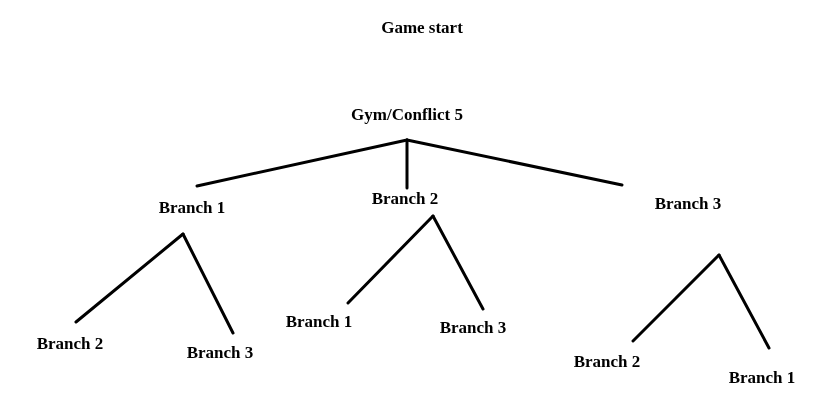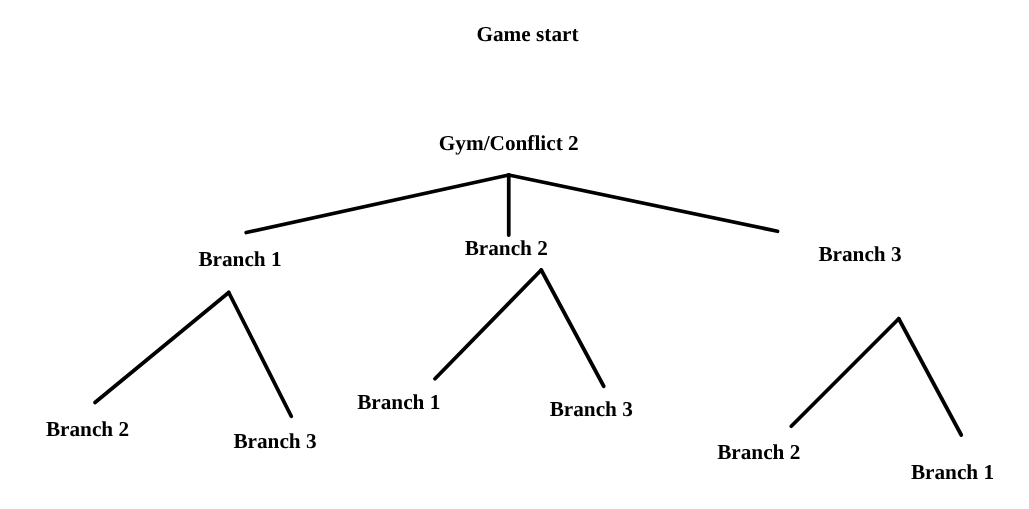"Gym/Conflict 2" div.node { text: 2 -> 5 }
